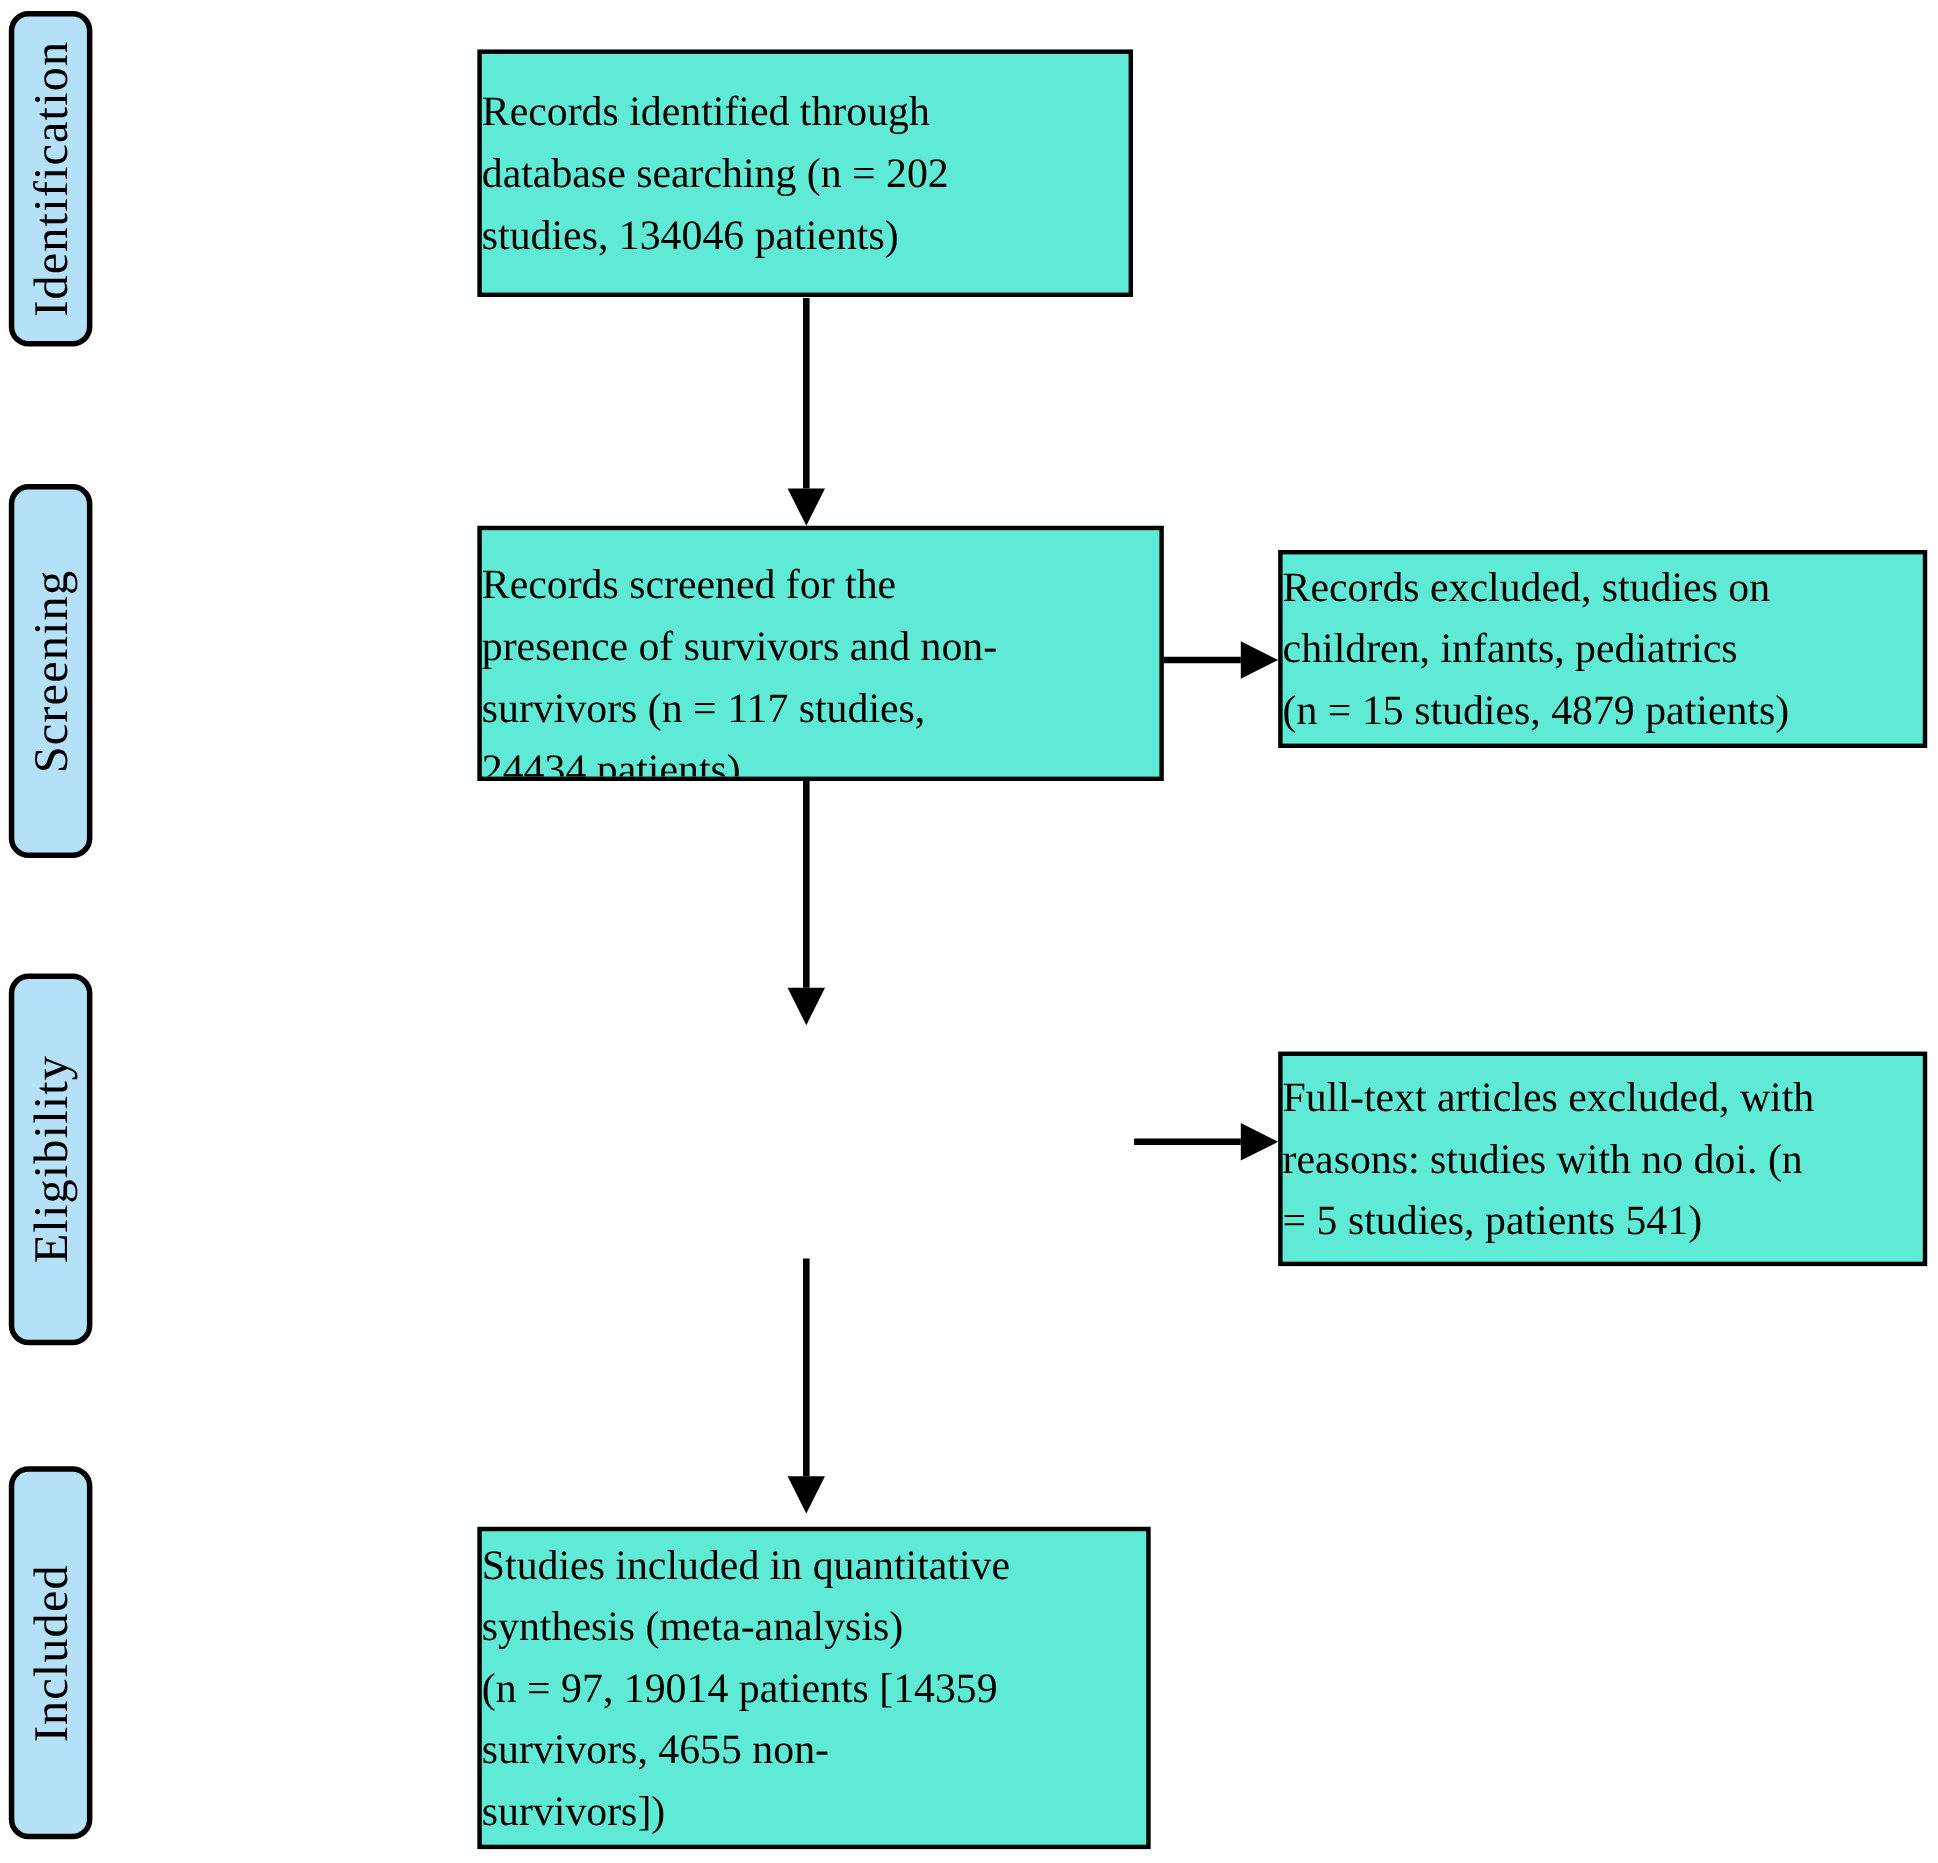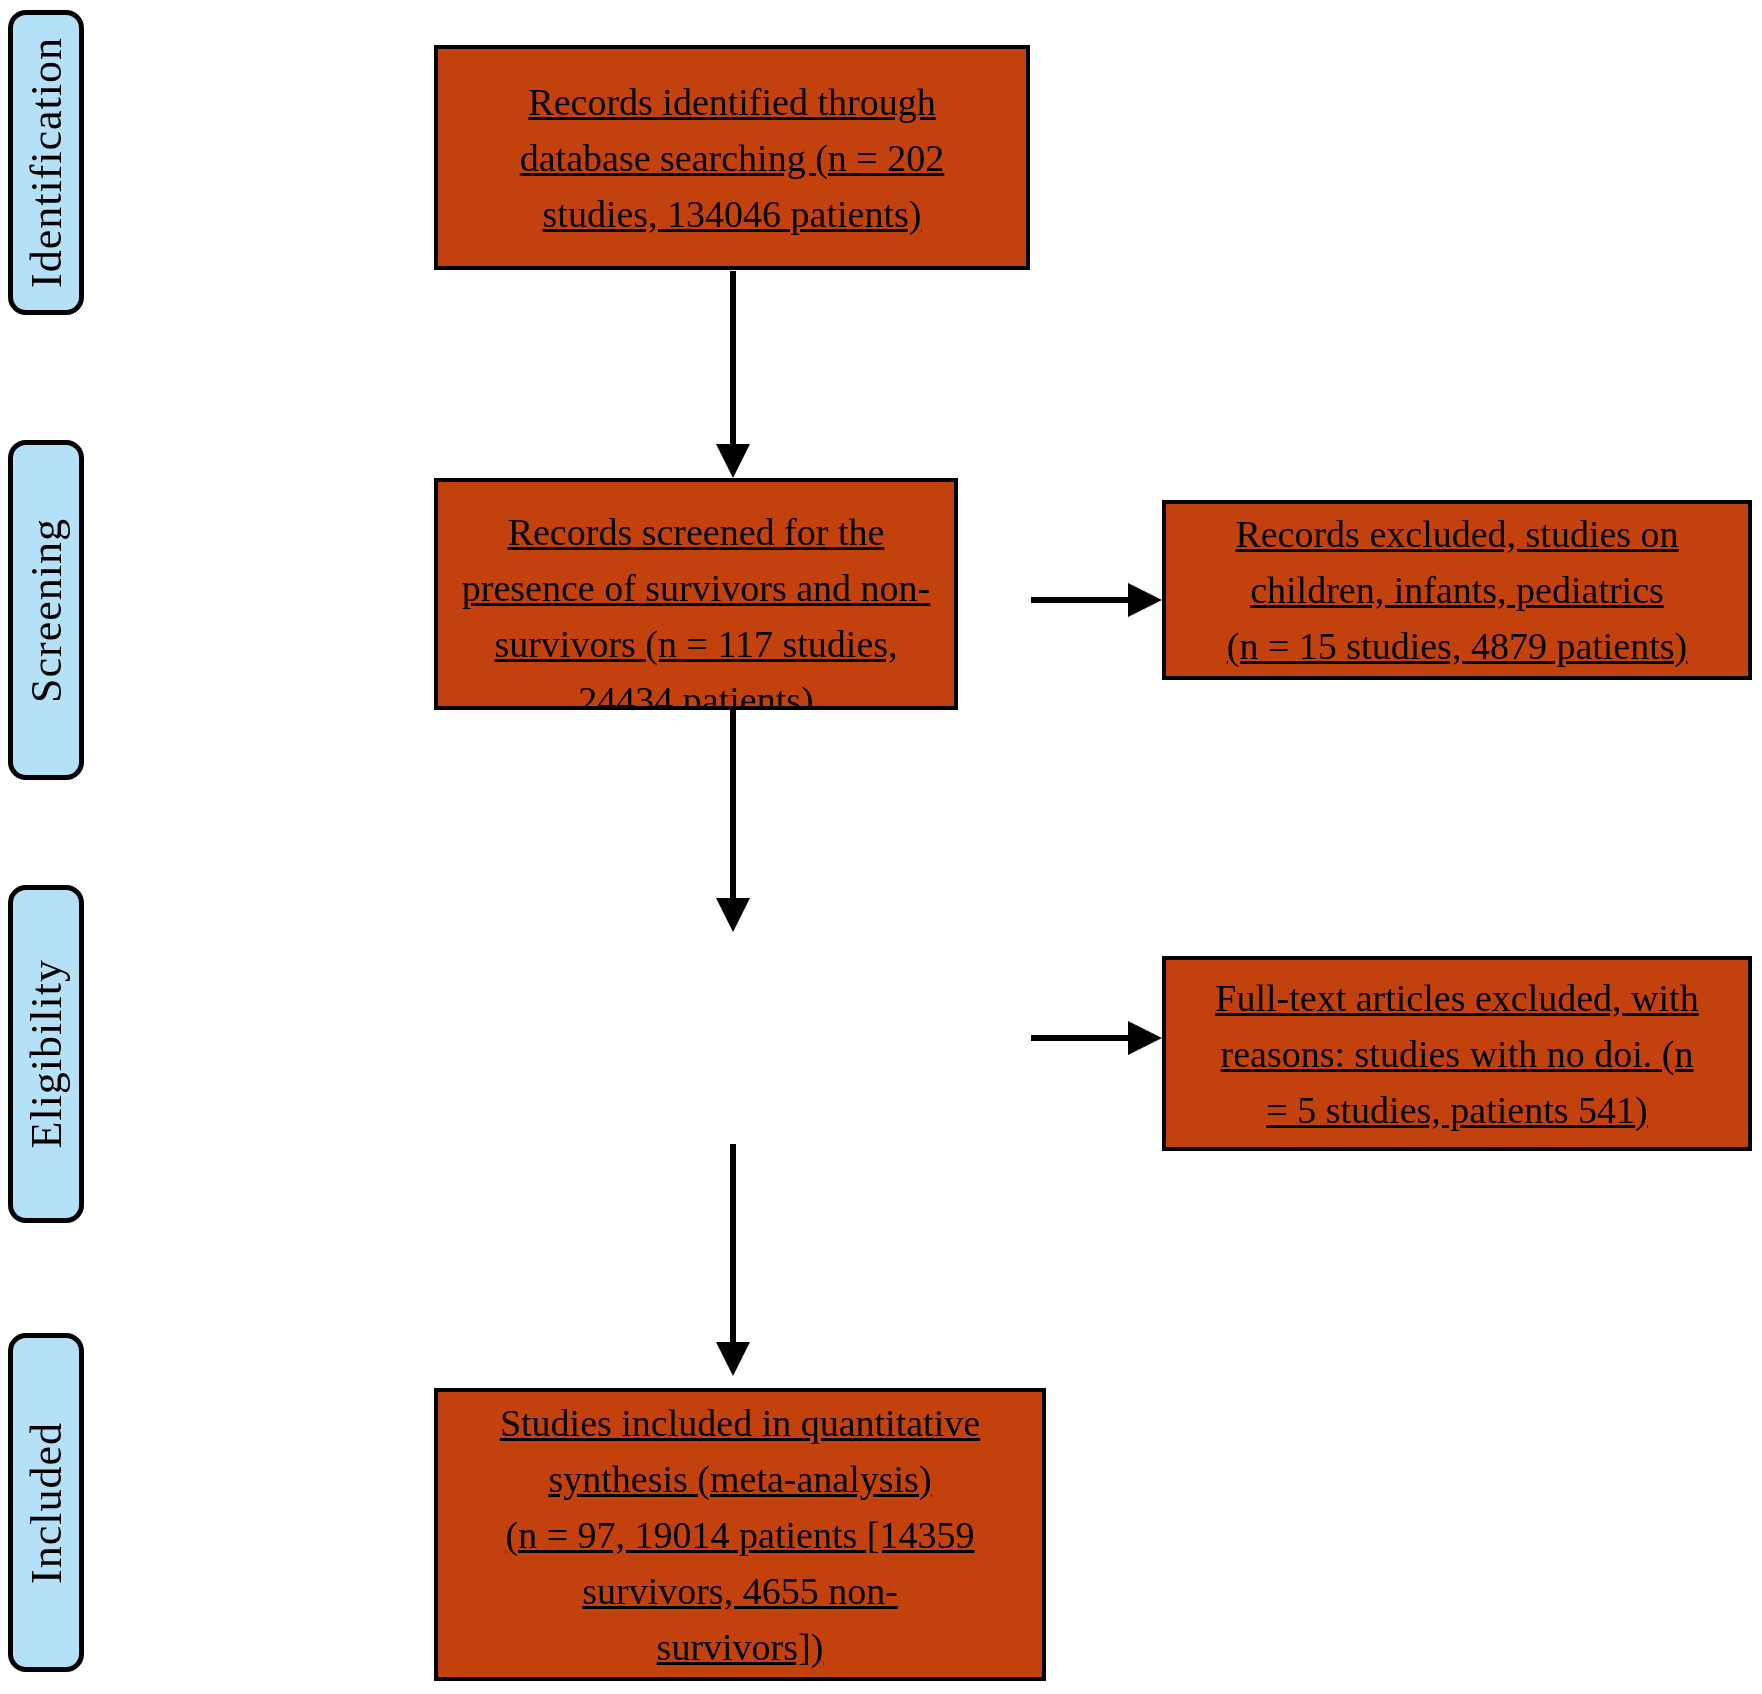"Records identified through" .fbox { background: #c2410c -> #5eead4; text-align: center -> none; text-decoration: underline -> none }
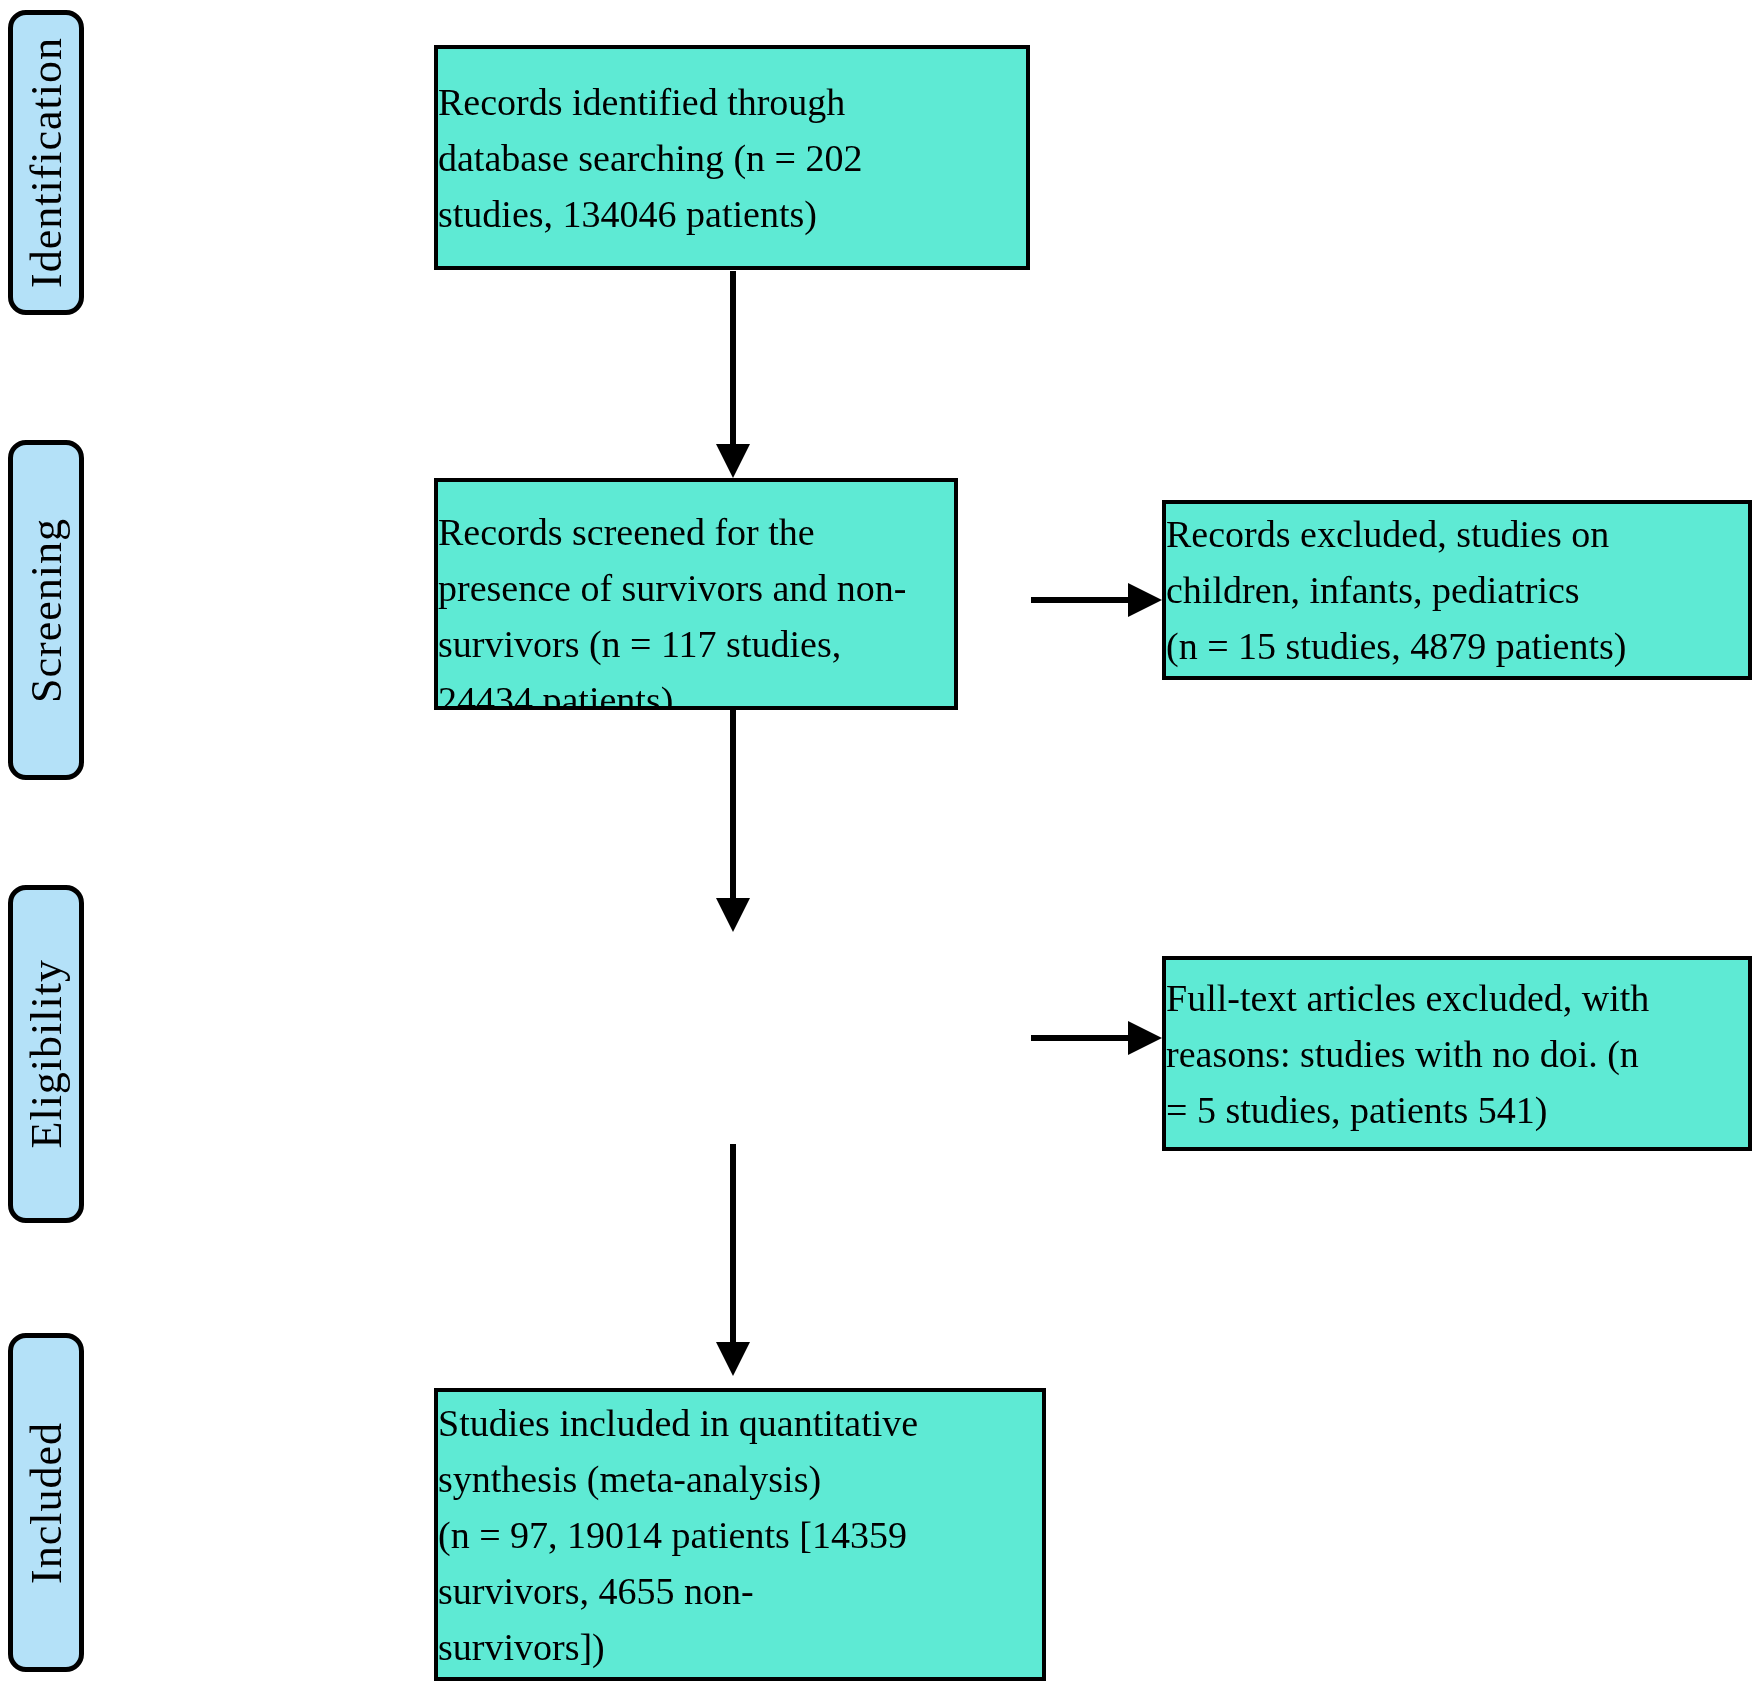"Records screened for the" .f2 { width: 524px -> 624px }
